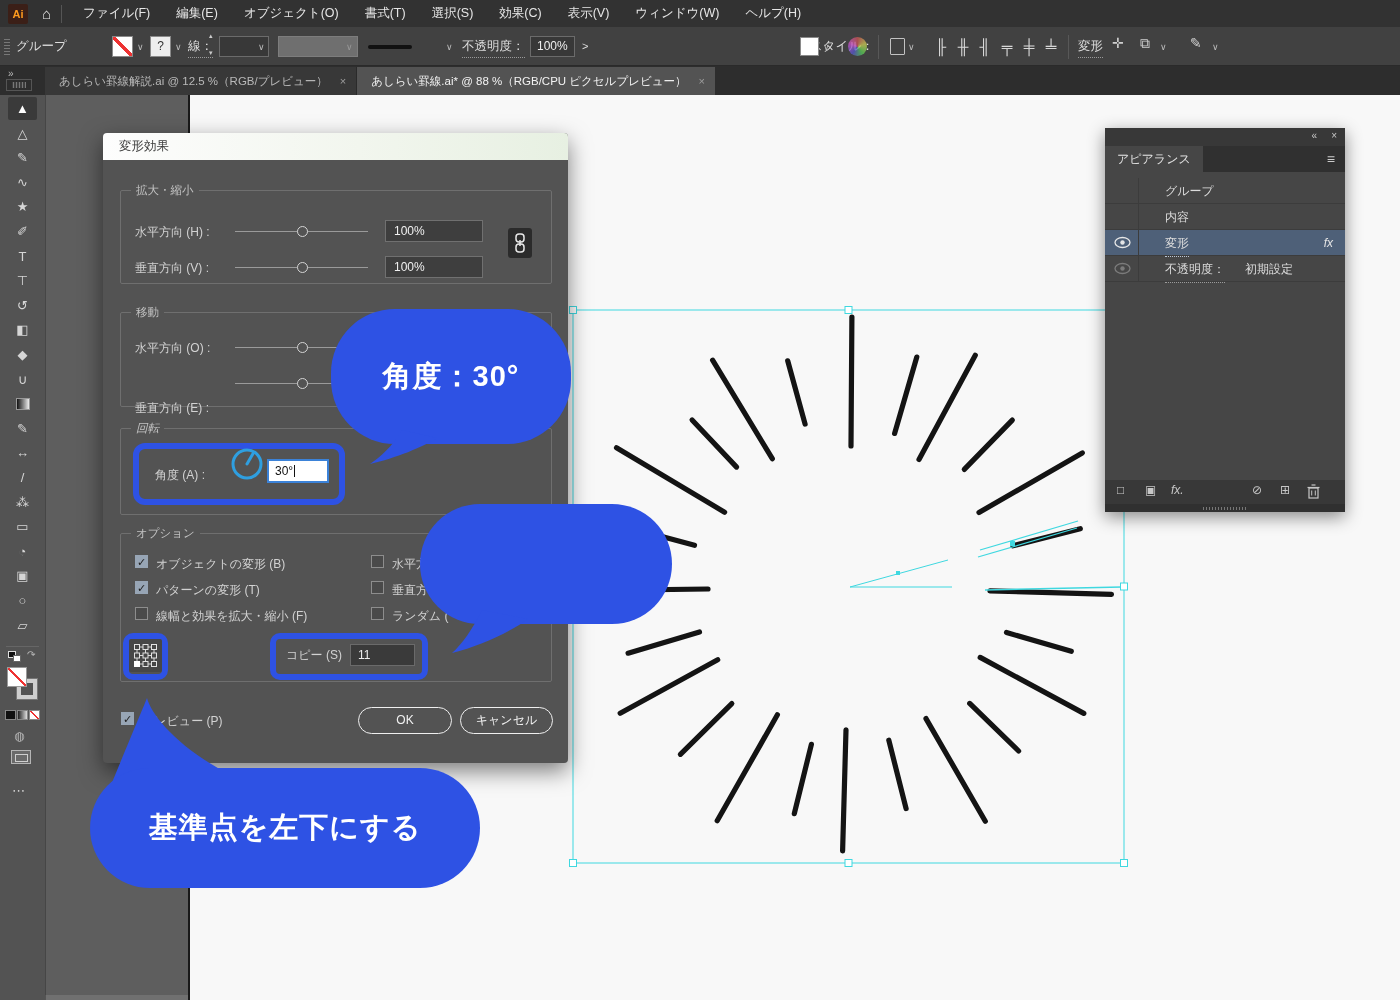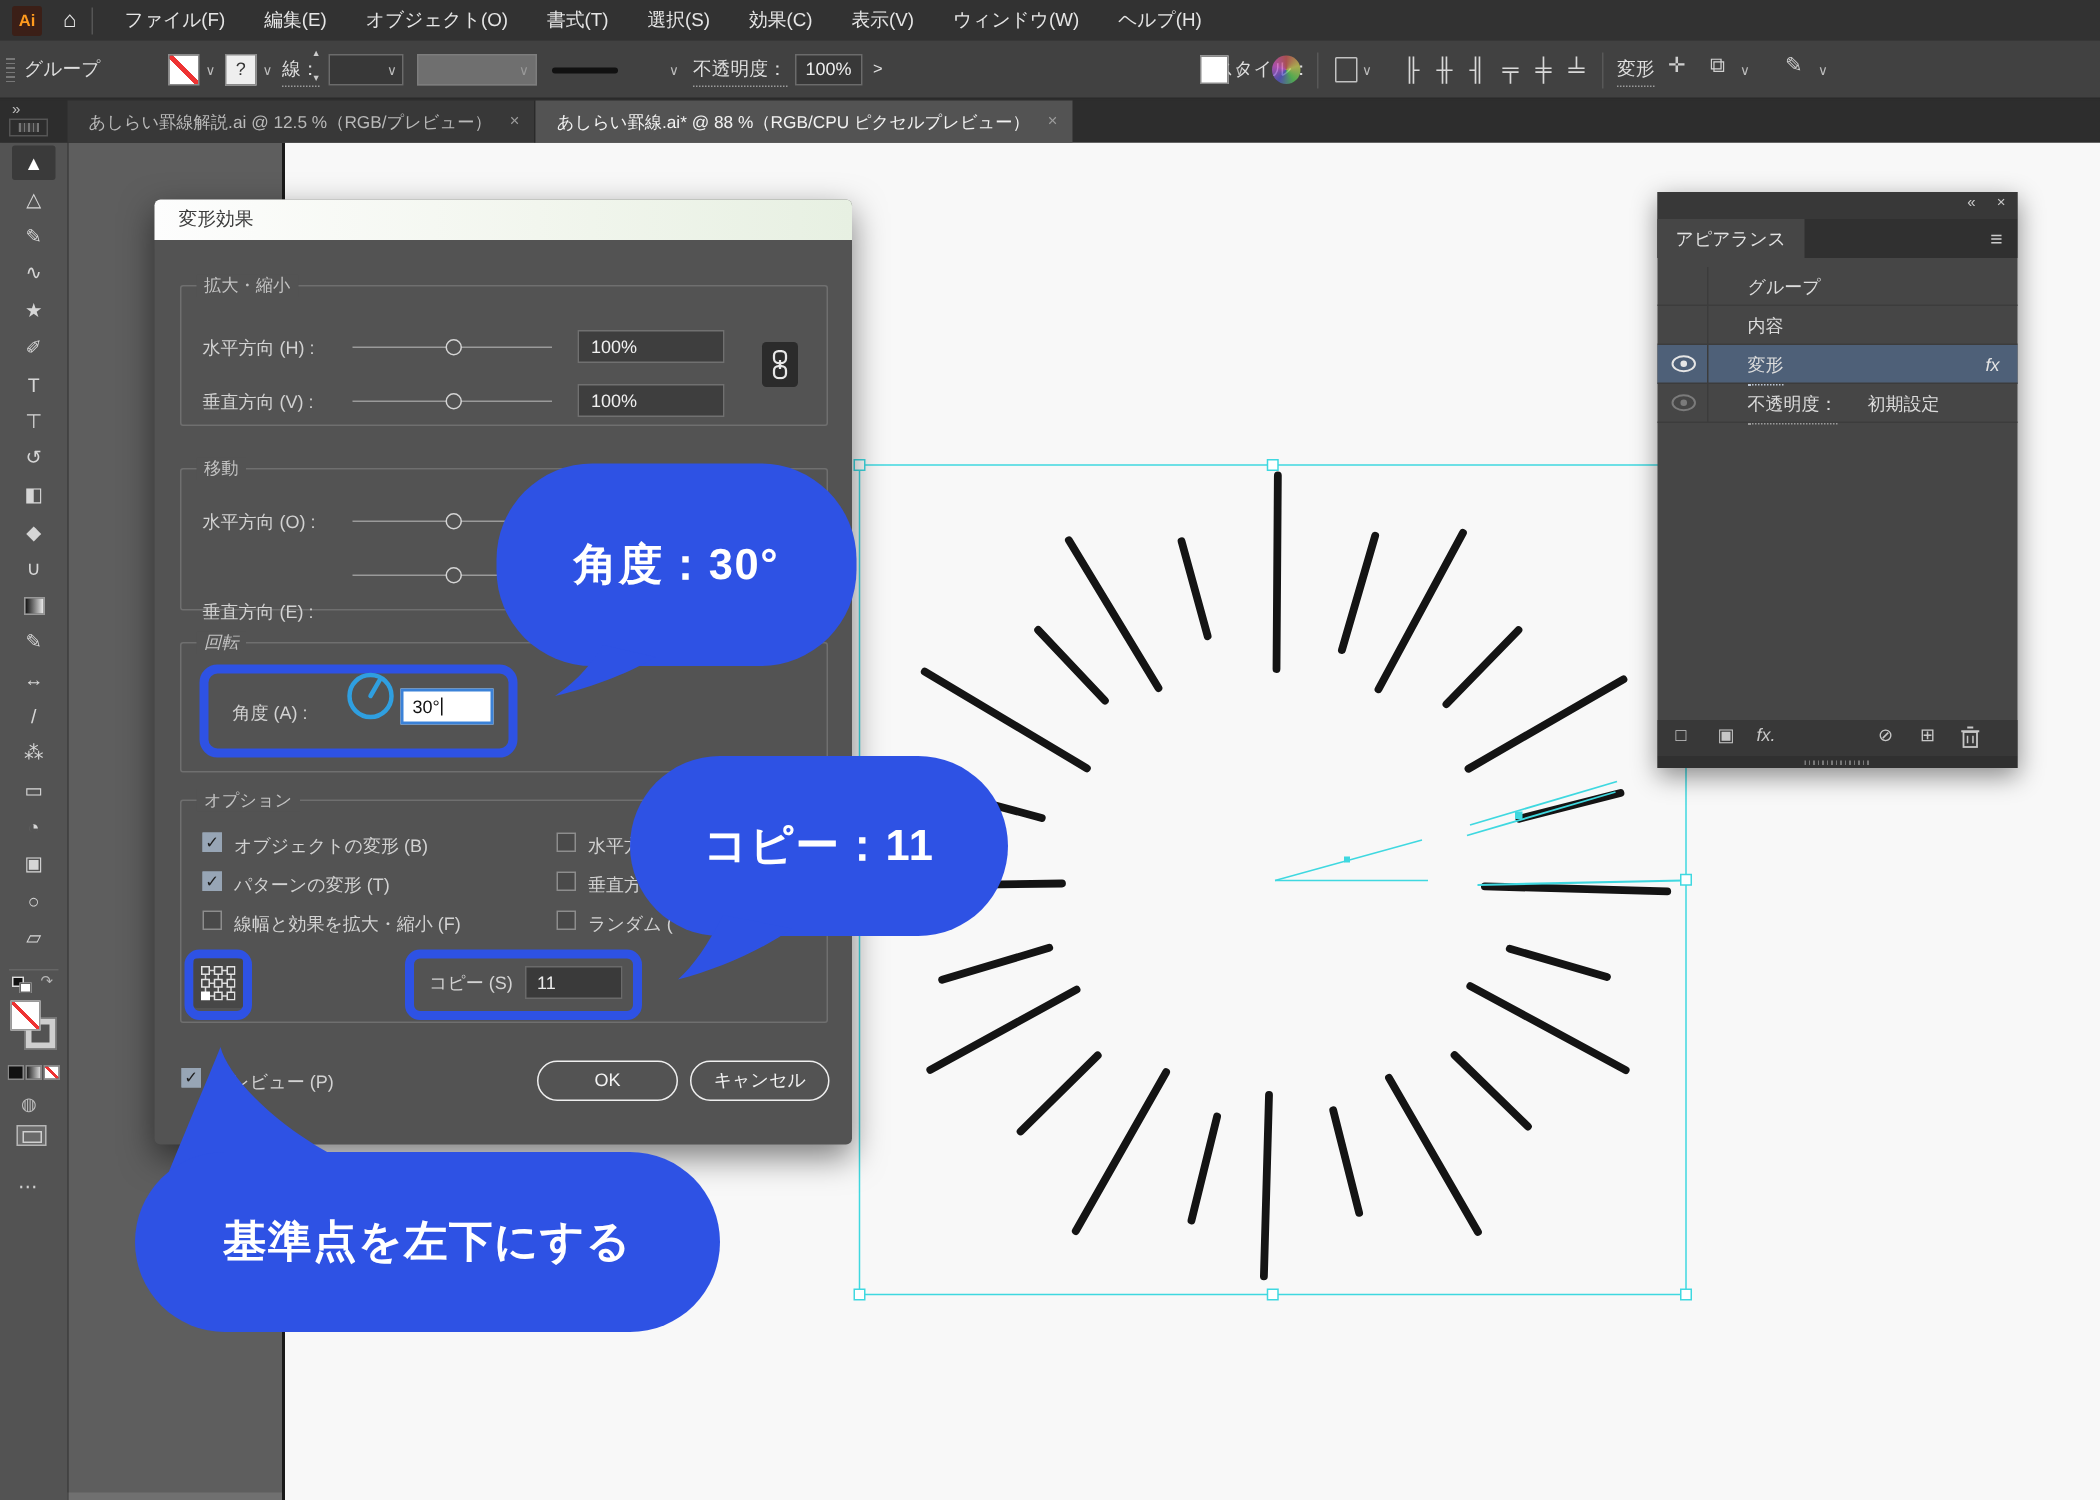"コピー：11" div.bubble-text { html: <div>コピー：11</div> -> none }
